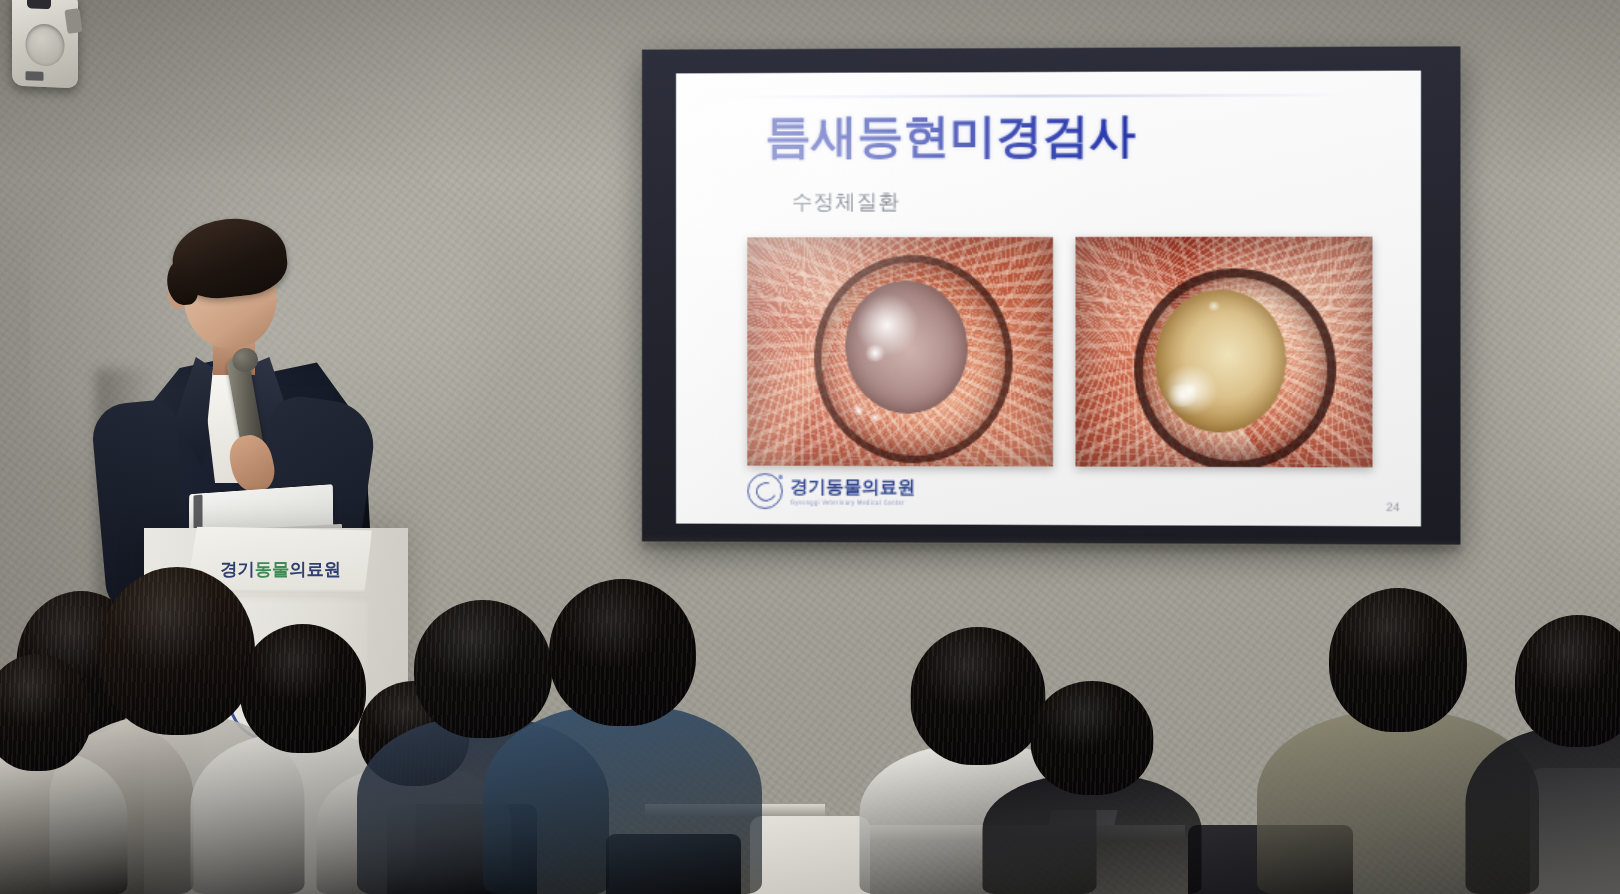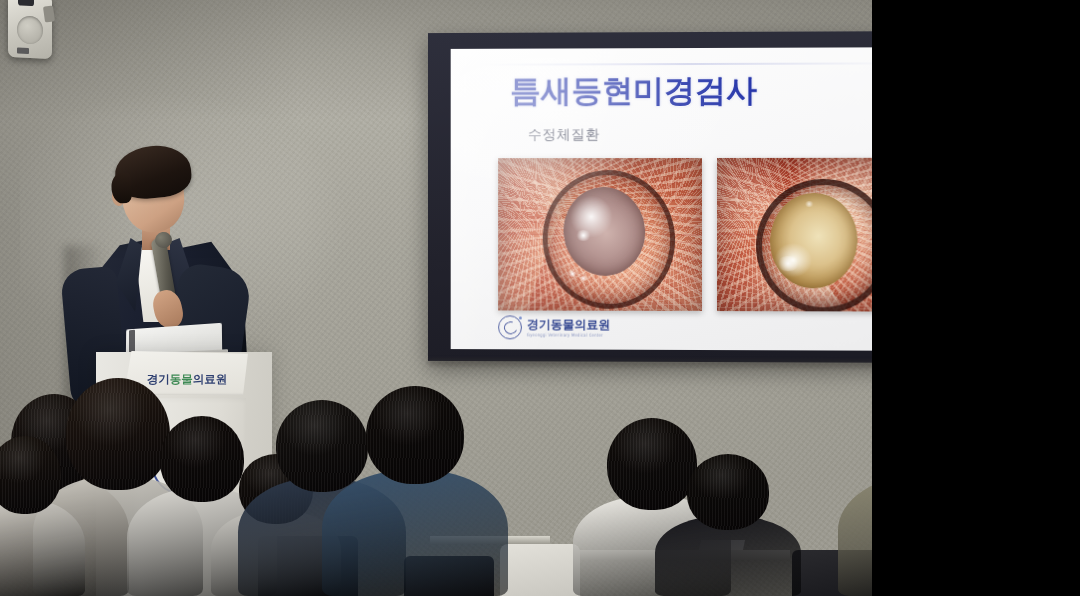"경기동물의료원" .stage { width: 872px -> 1080px }
